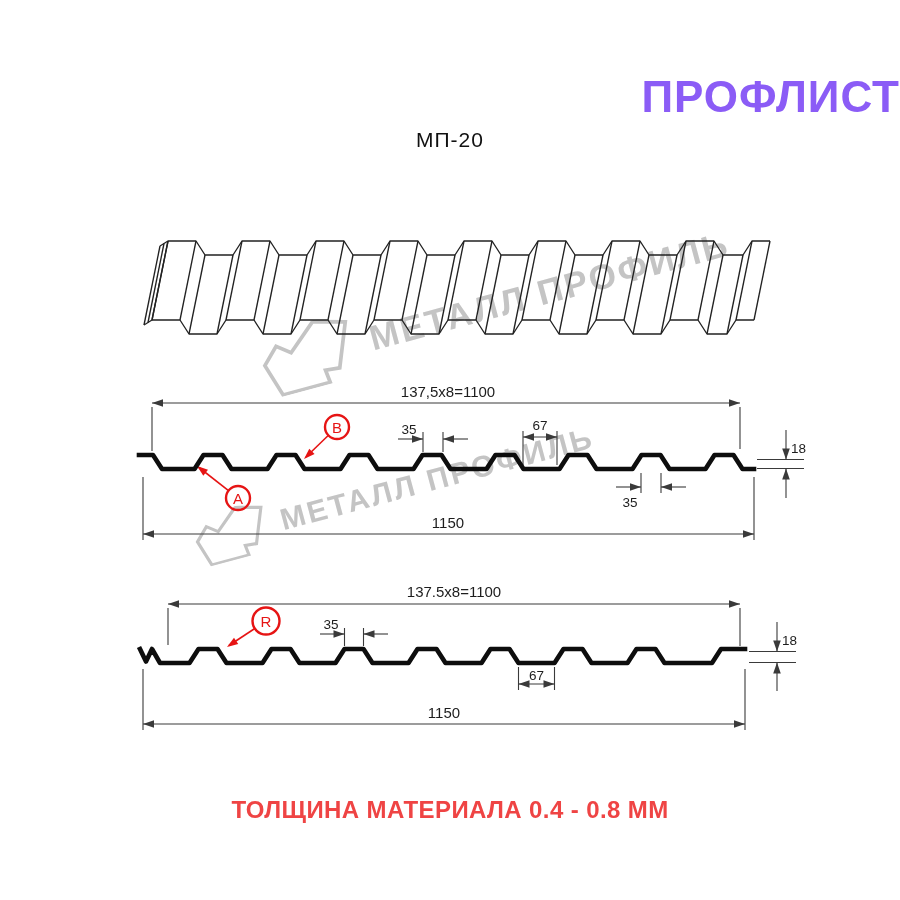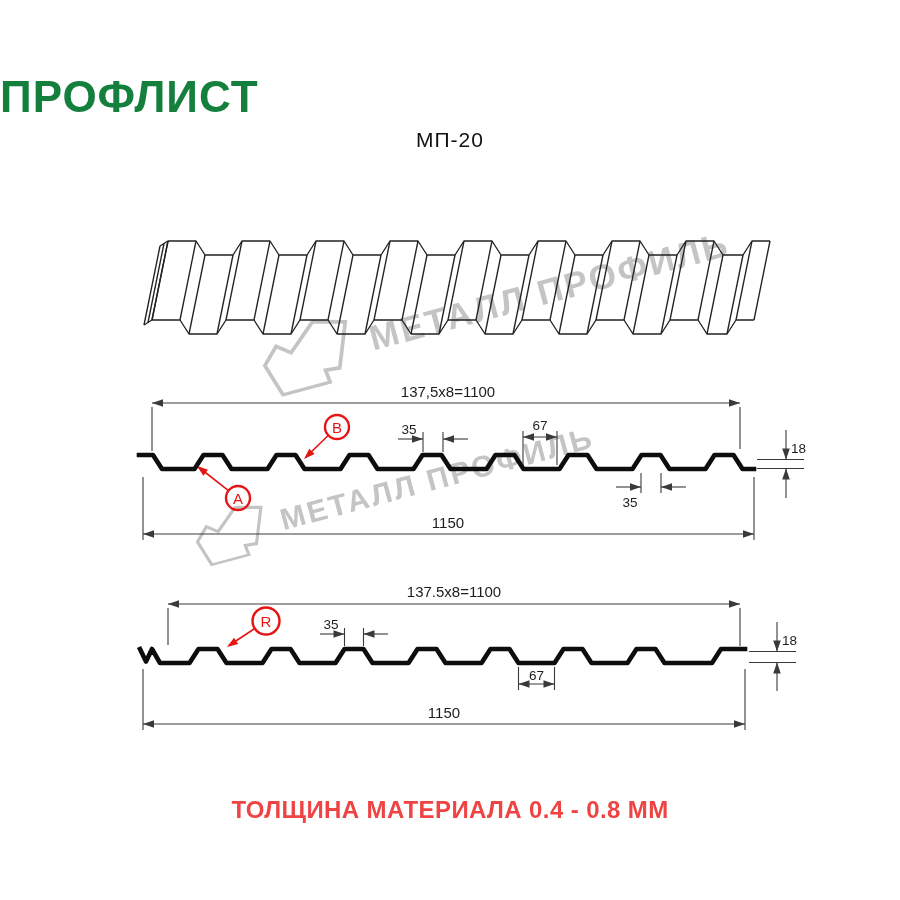"ПРОФЛИСТ" .title { color: #15803d -> #8b5cf6; text-align: left -> right }
